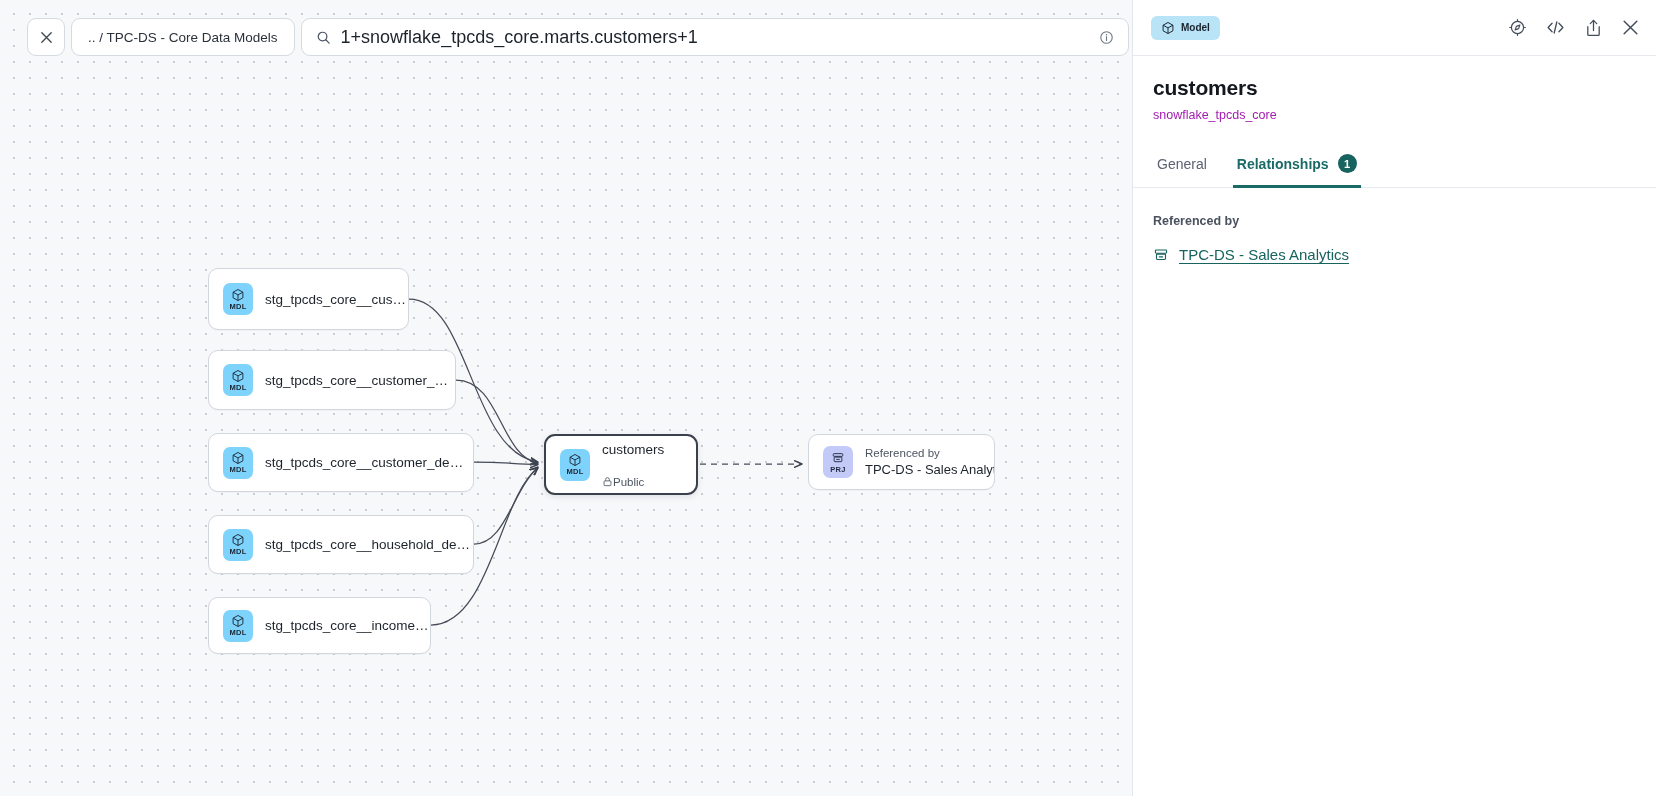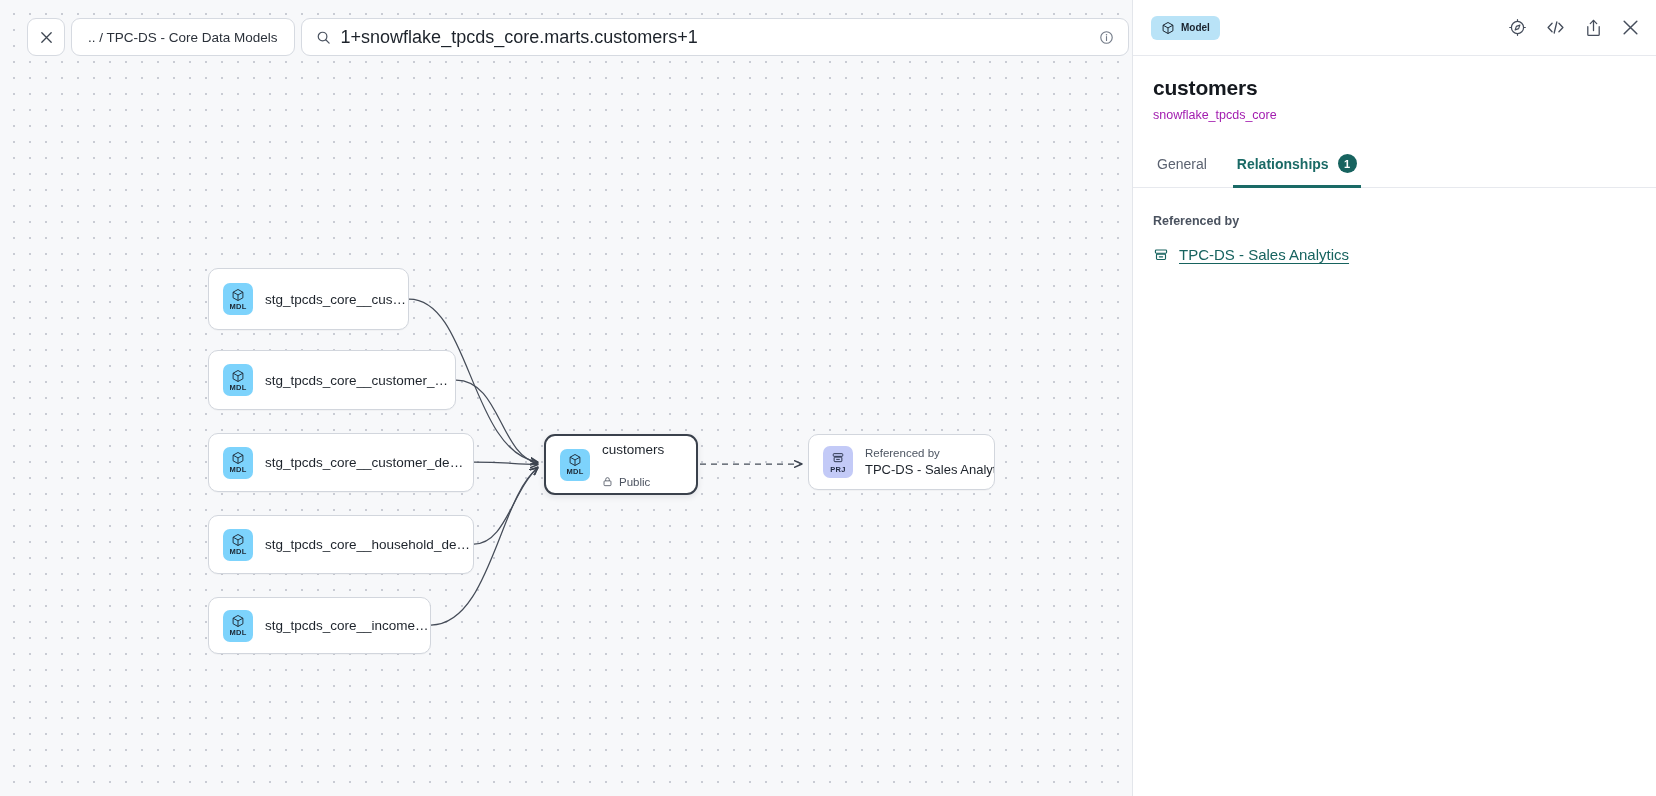"Public" .node-sub { gap: 6px -> 0 }
